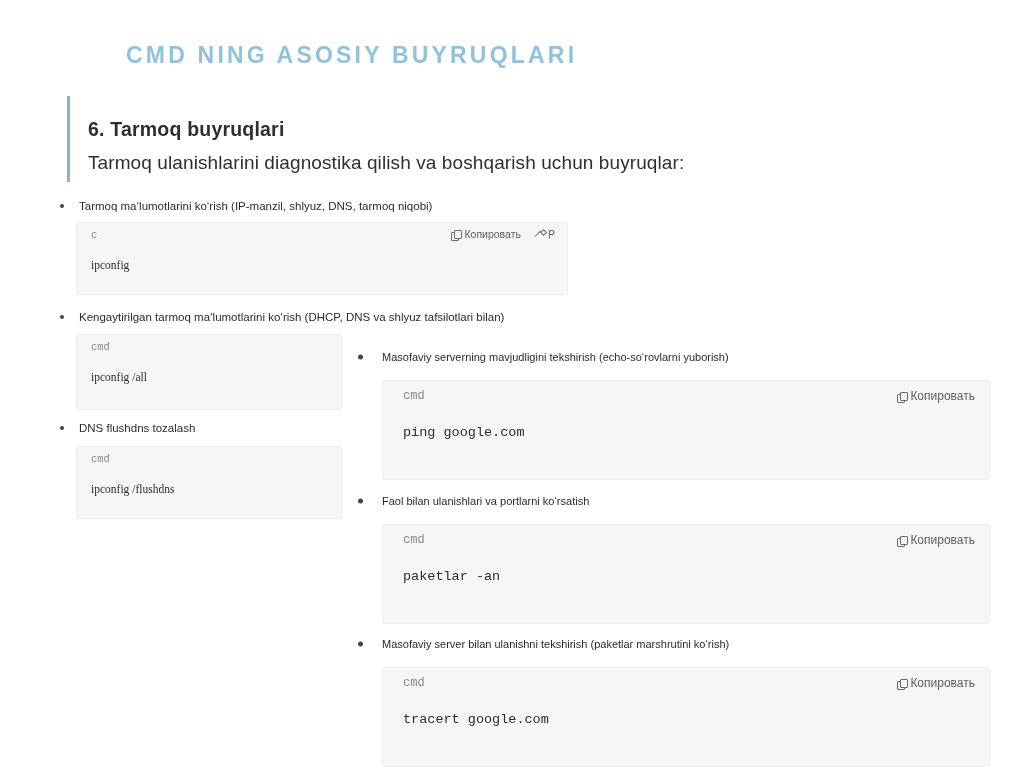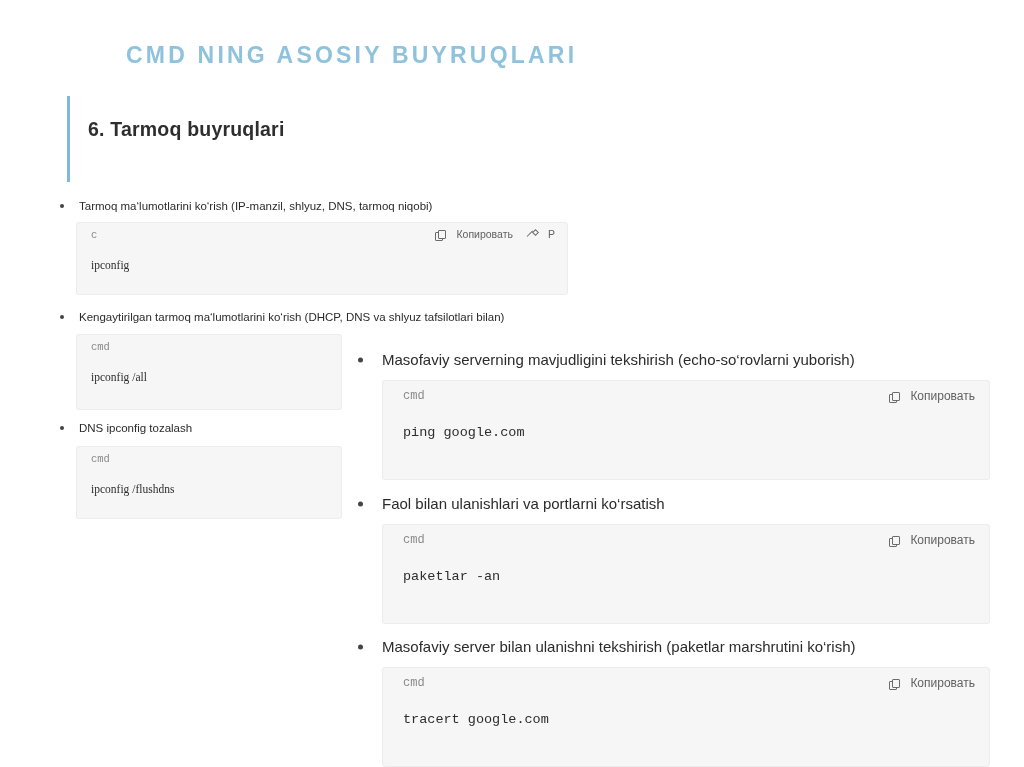"Tarmoq ulanishlarini diagnostika qilish" div.heading-2 { html: none -> <div>Tarmoq ulanishlarini diagnostika qilish va boshqarish uchun buyruqlar:</div> }
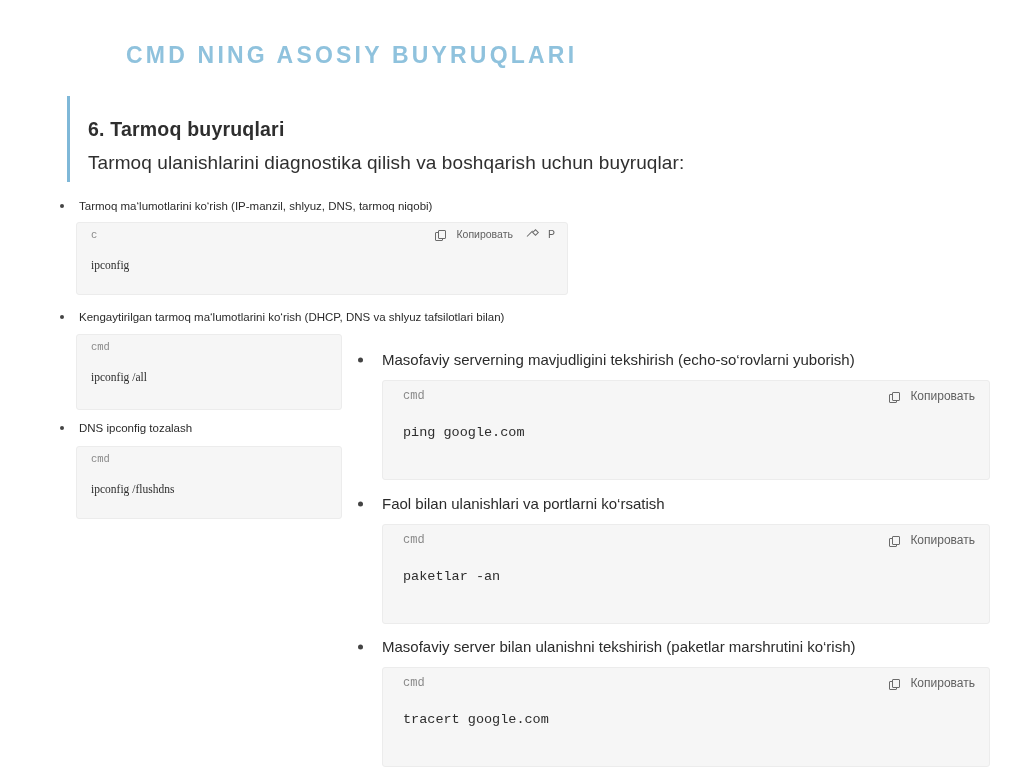"Копировать" .code-action { gap: 12px -> 4px }
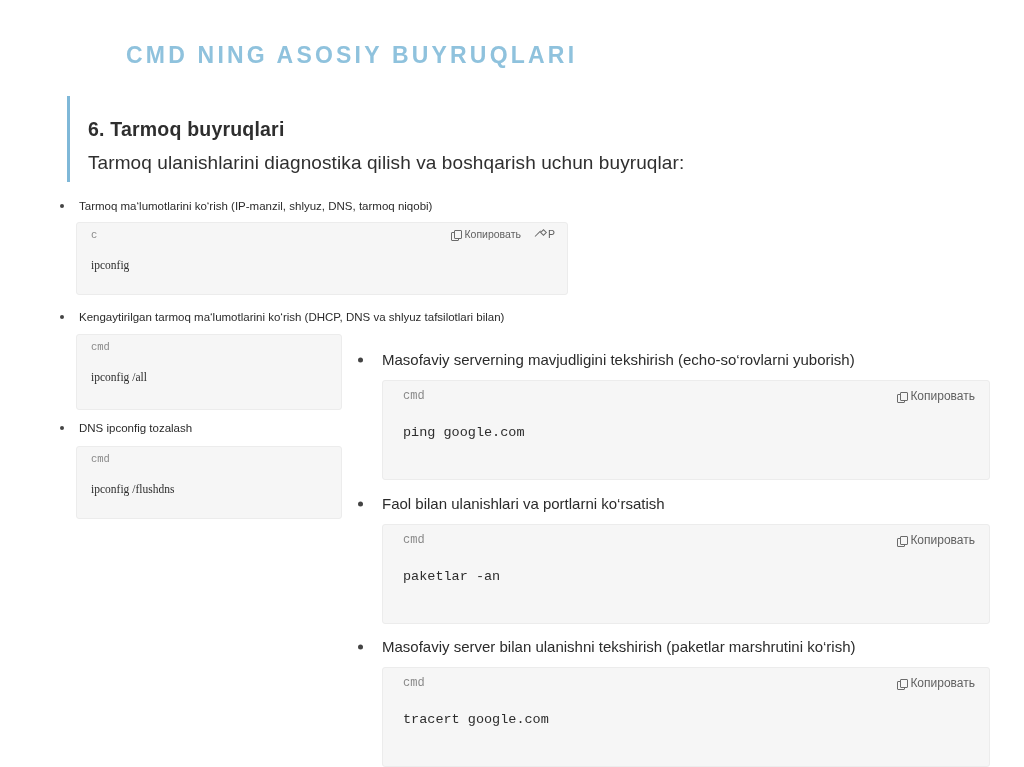"Masofaviy serverning mavjudligini" .bullet.large { font-size: 15px -> 11px }
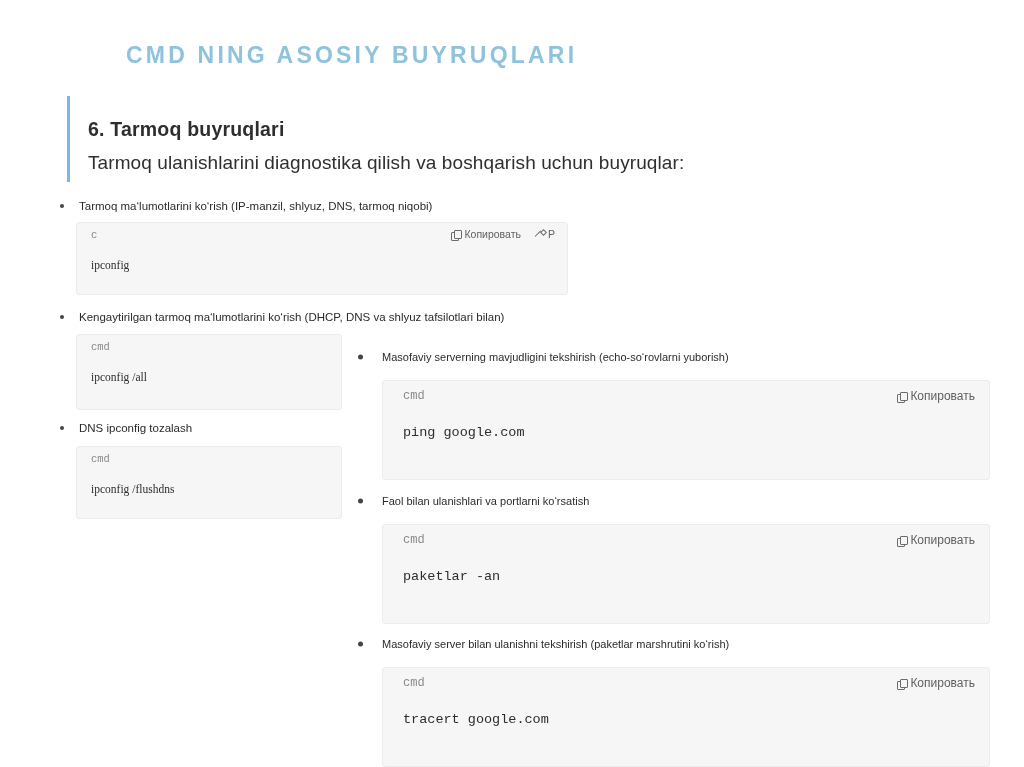"DNS ipconfig tozalash" span.btext { text: ipconfig -> flushdns }
